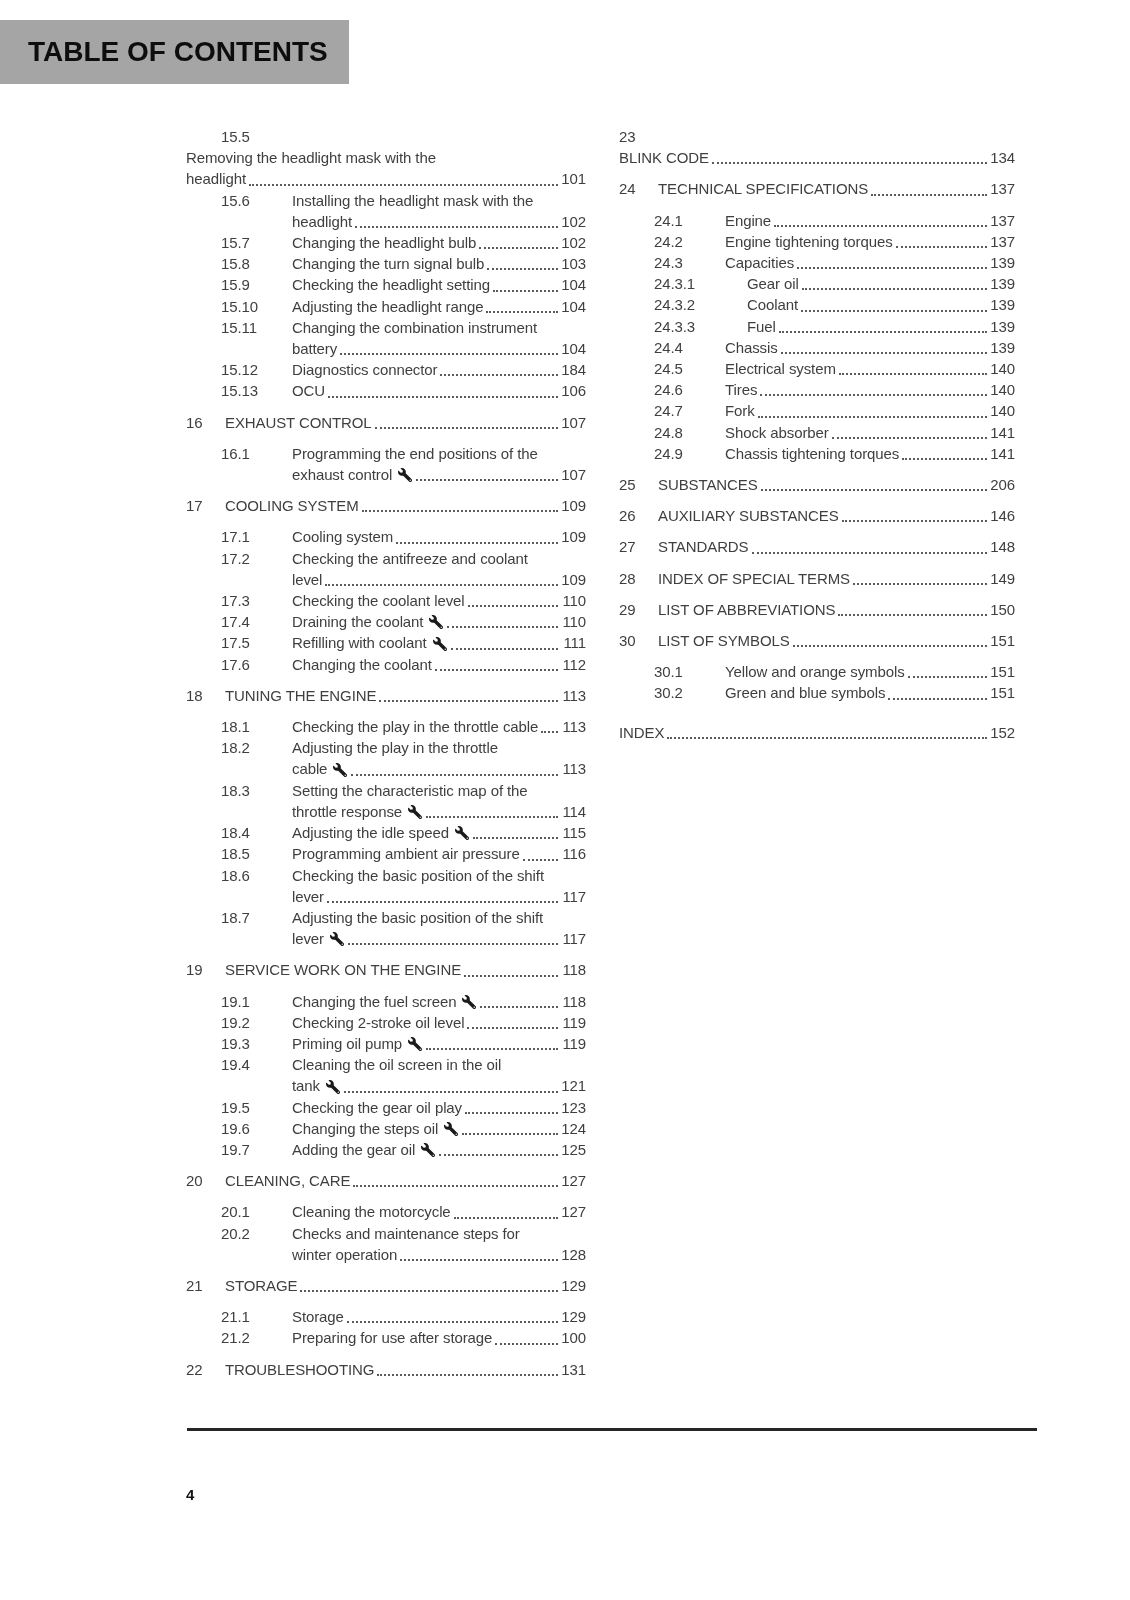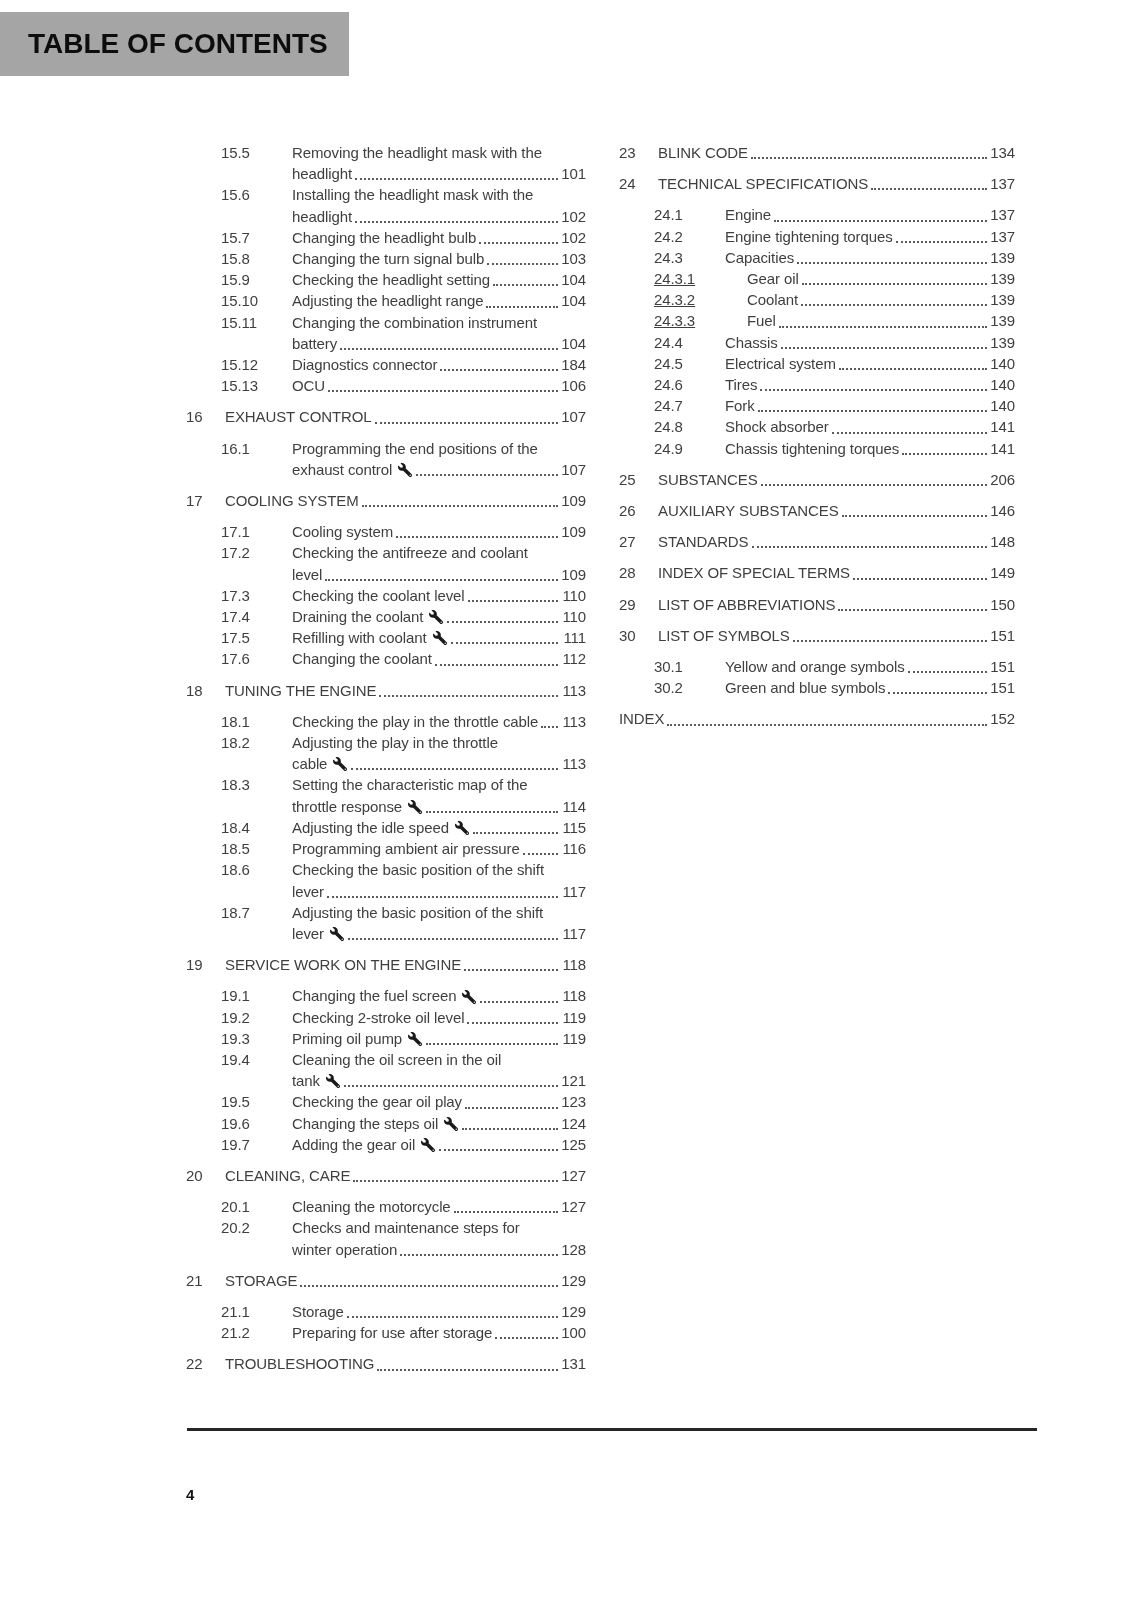"TABLE OF CONTENTS" .header-box { top: 12px -> 20px }
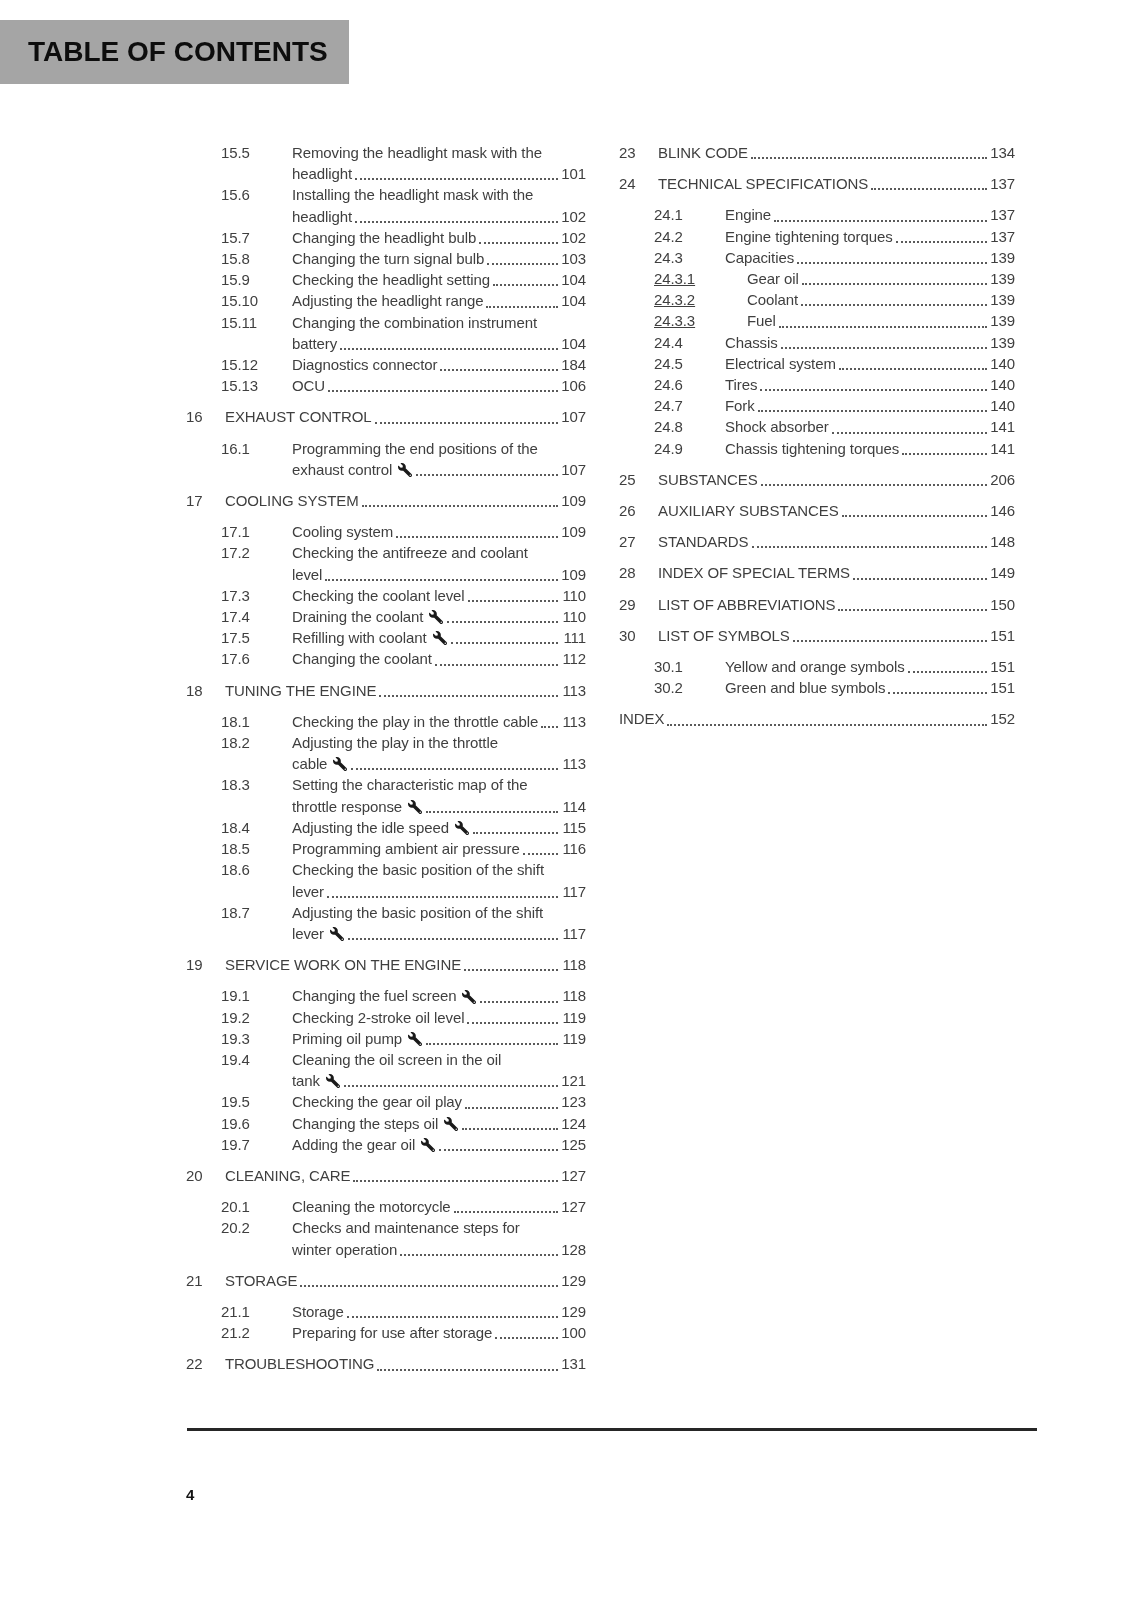"15.5" .col > .row:first-child { flex-direction: none -> column; margin-top: 16px -> 0 }
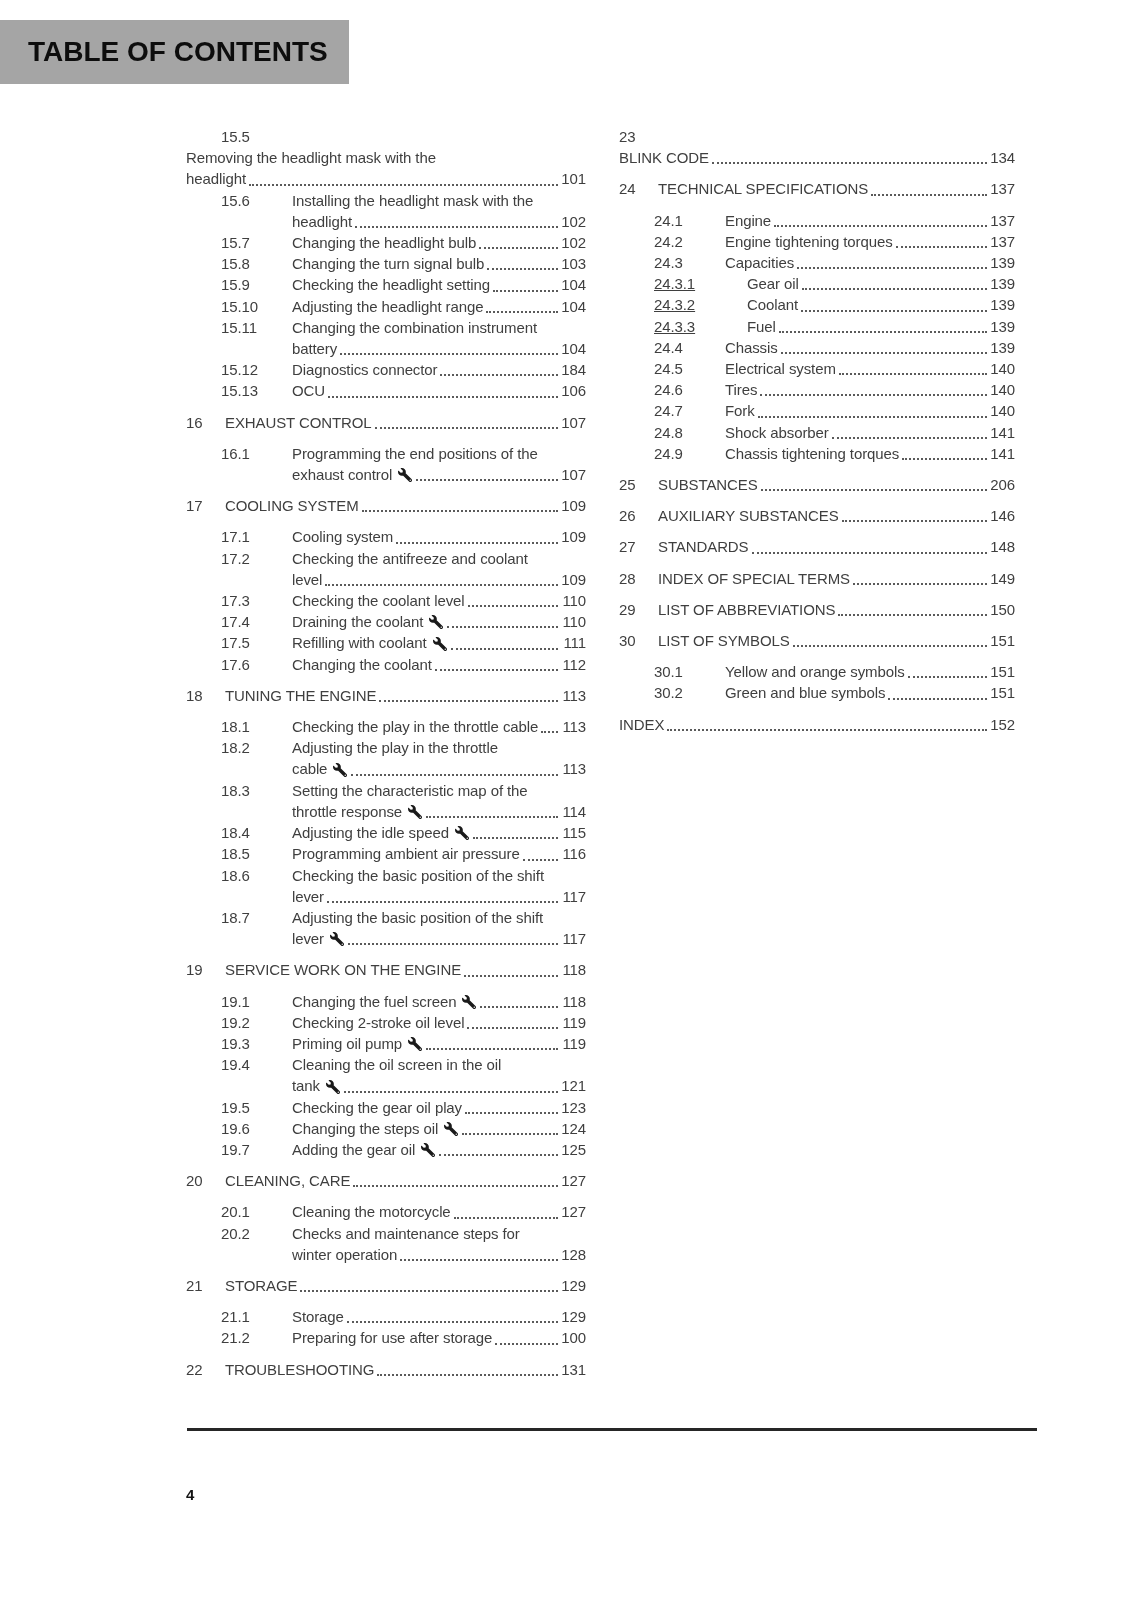"24.3.1" .row.subsub > .num { text-decoration: underline -> none }
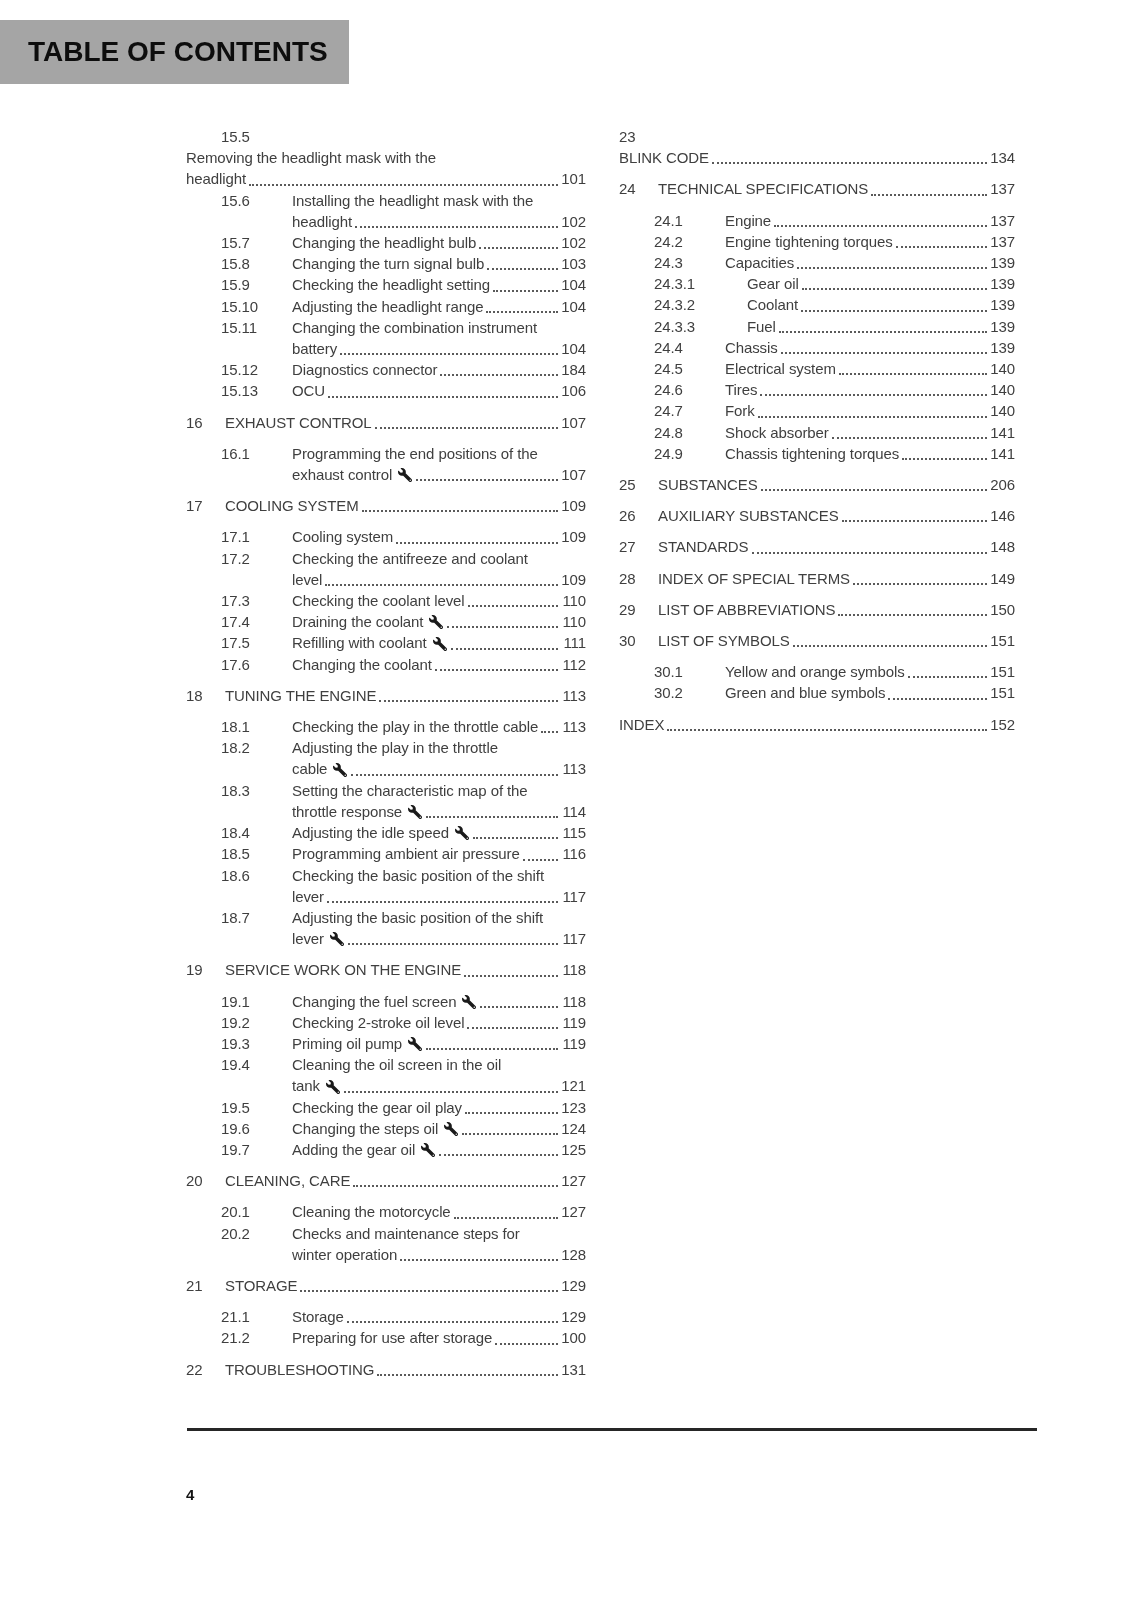"INDEX" .row.index-row { margin-top: 10px -> 18px }
